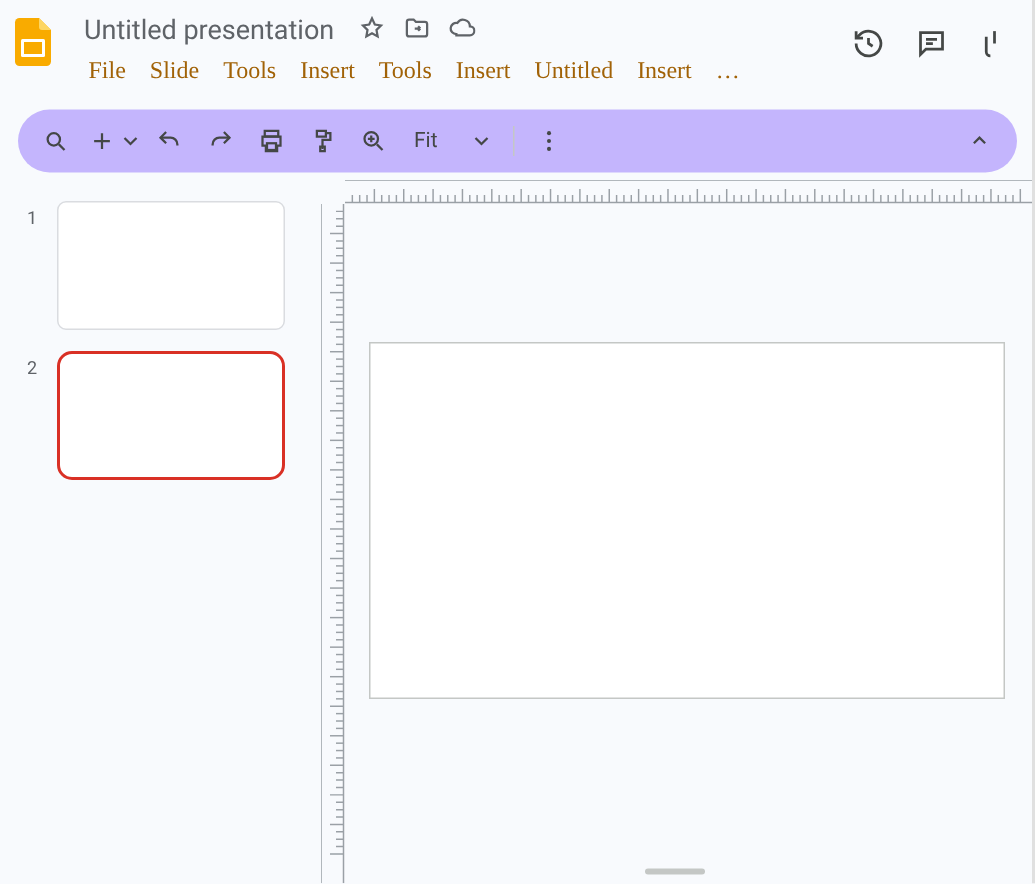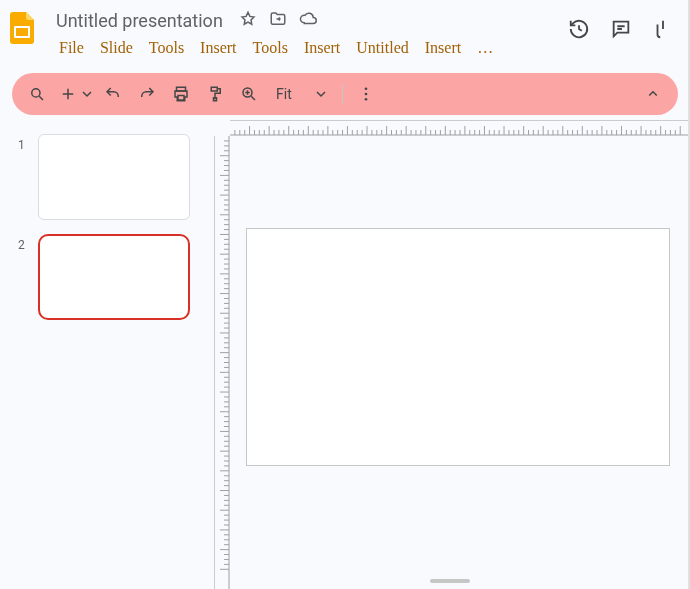"Fit" .toolbar { background: #fca5a5 -> #c4b5fd }
